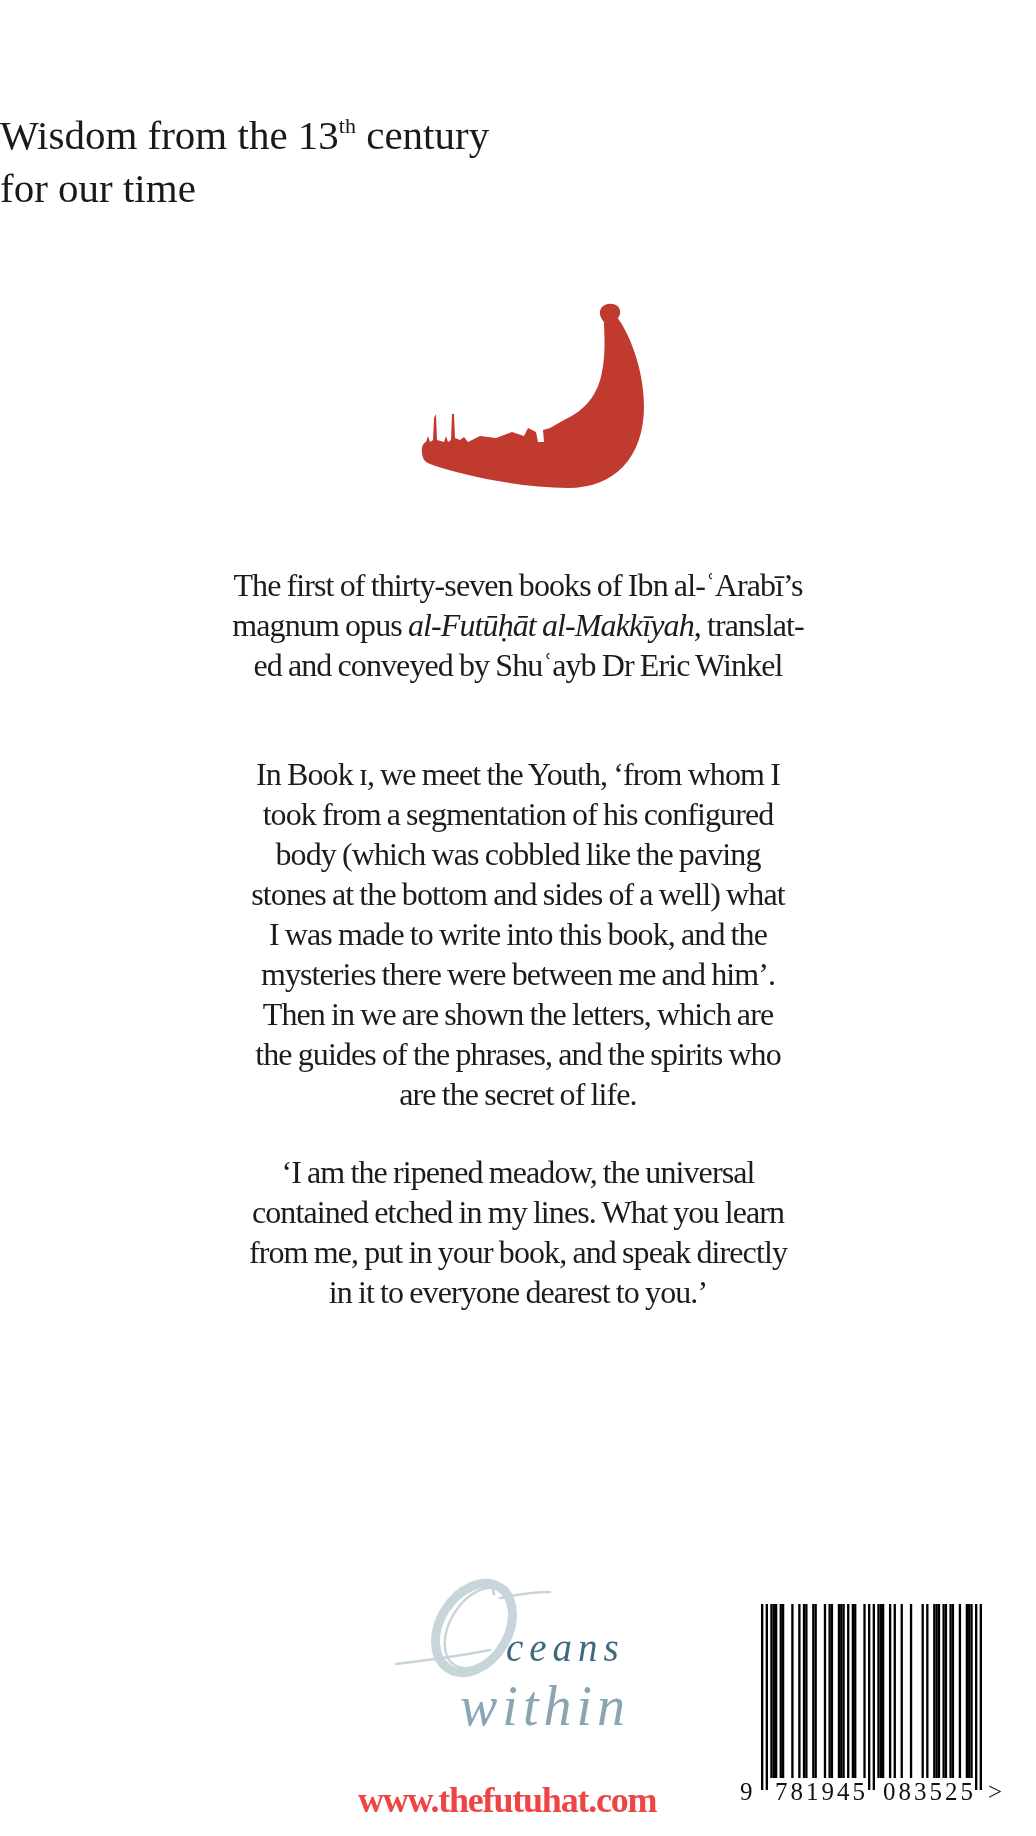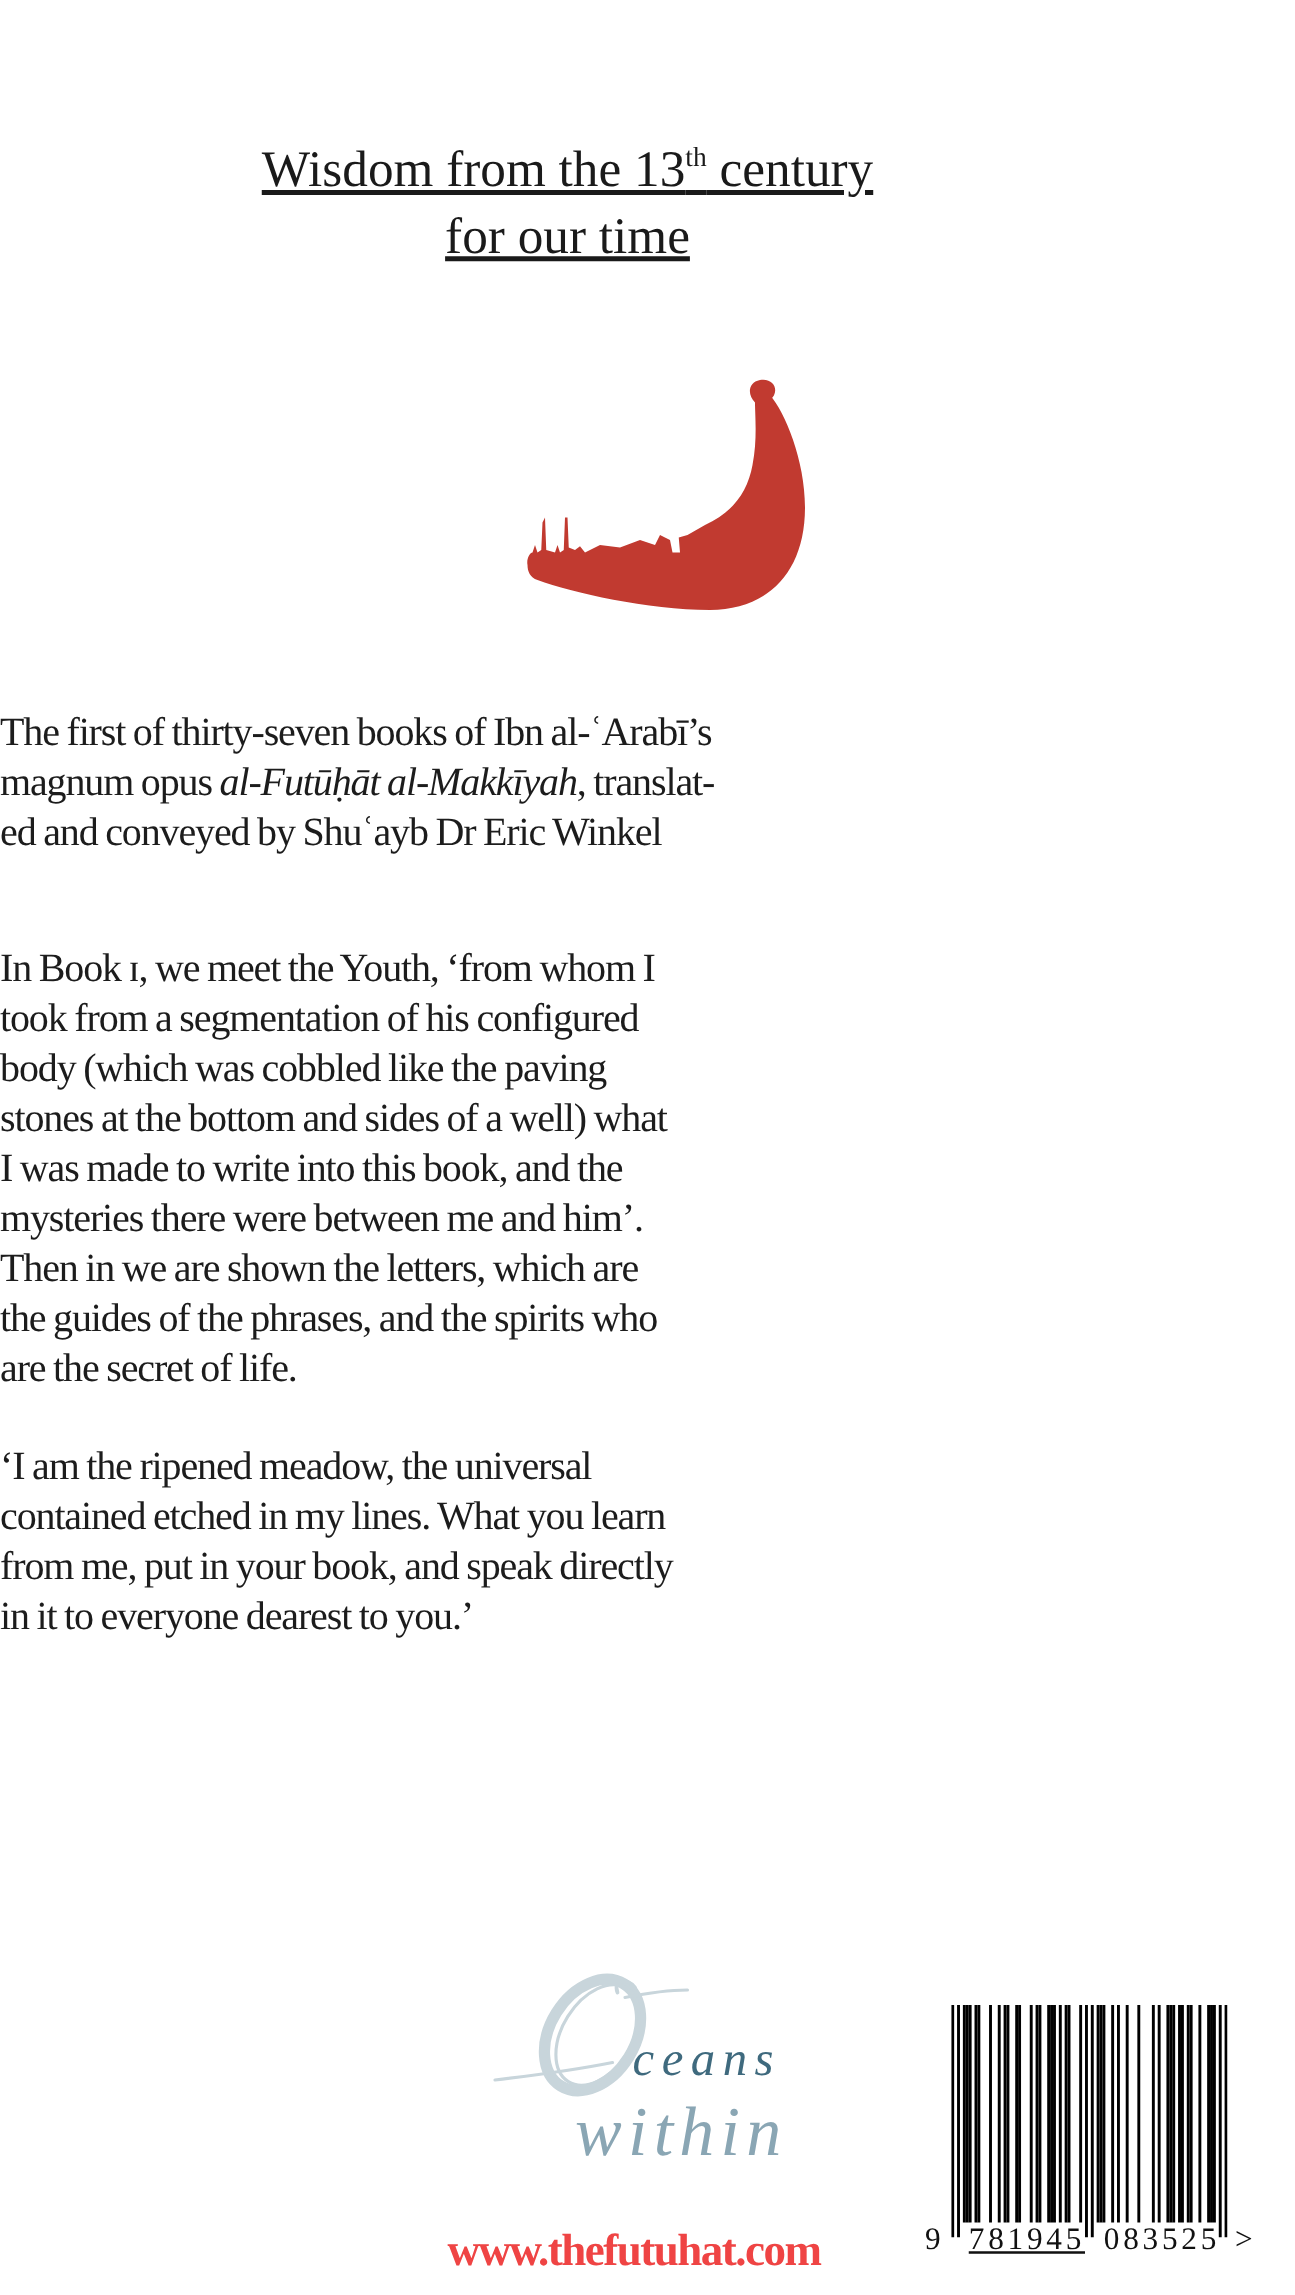"Wisdom from the 13th century" .title { text-align: center -> none; text-decoration: underline -> none }
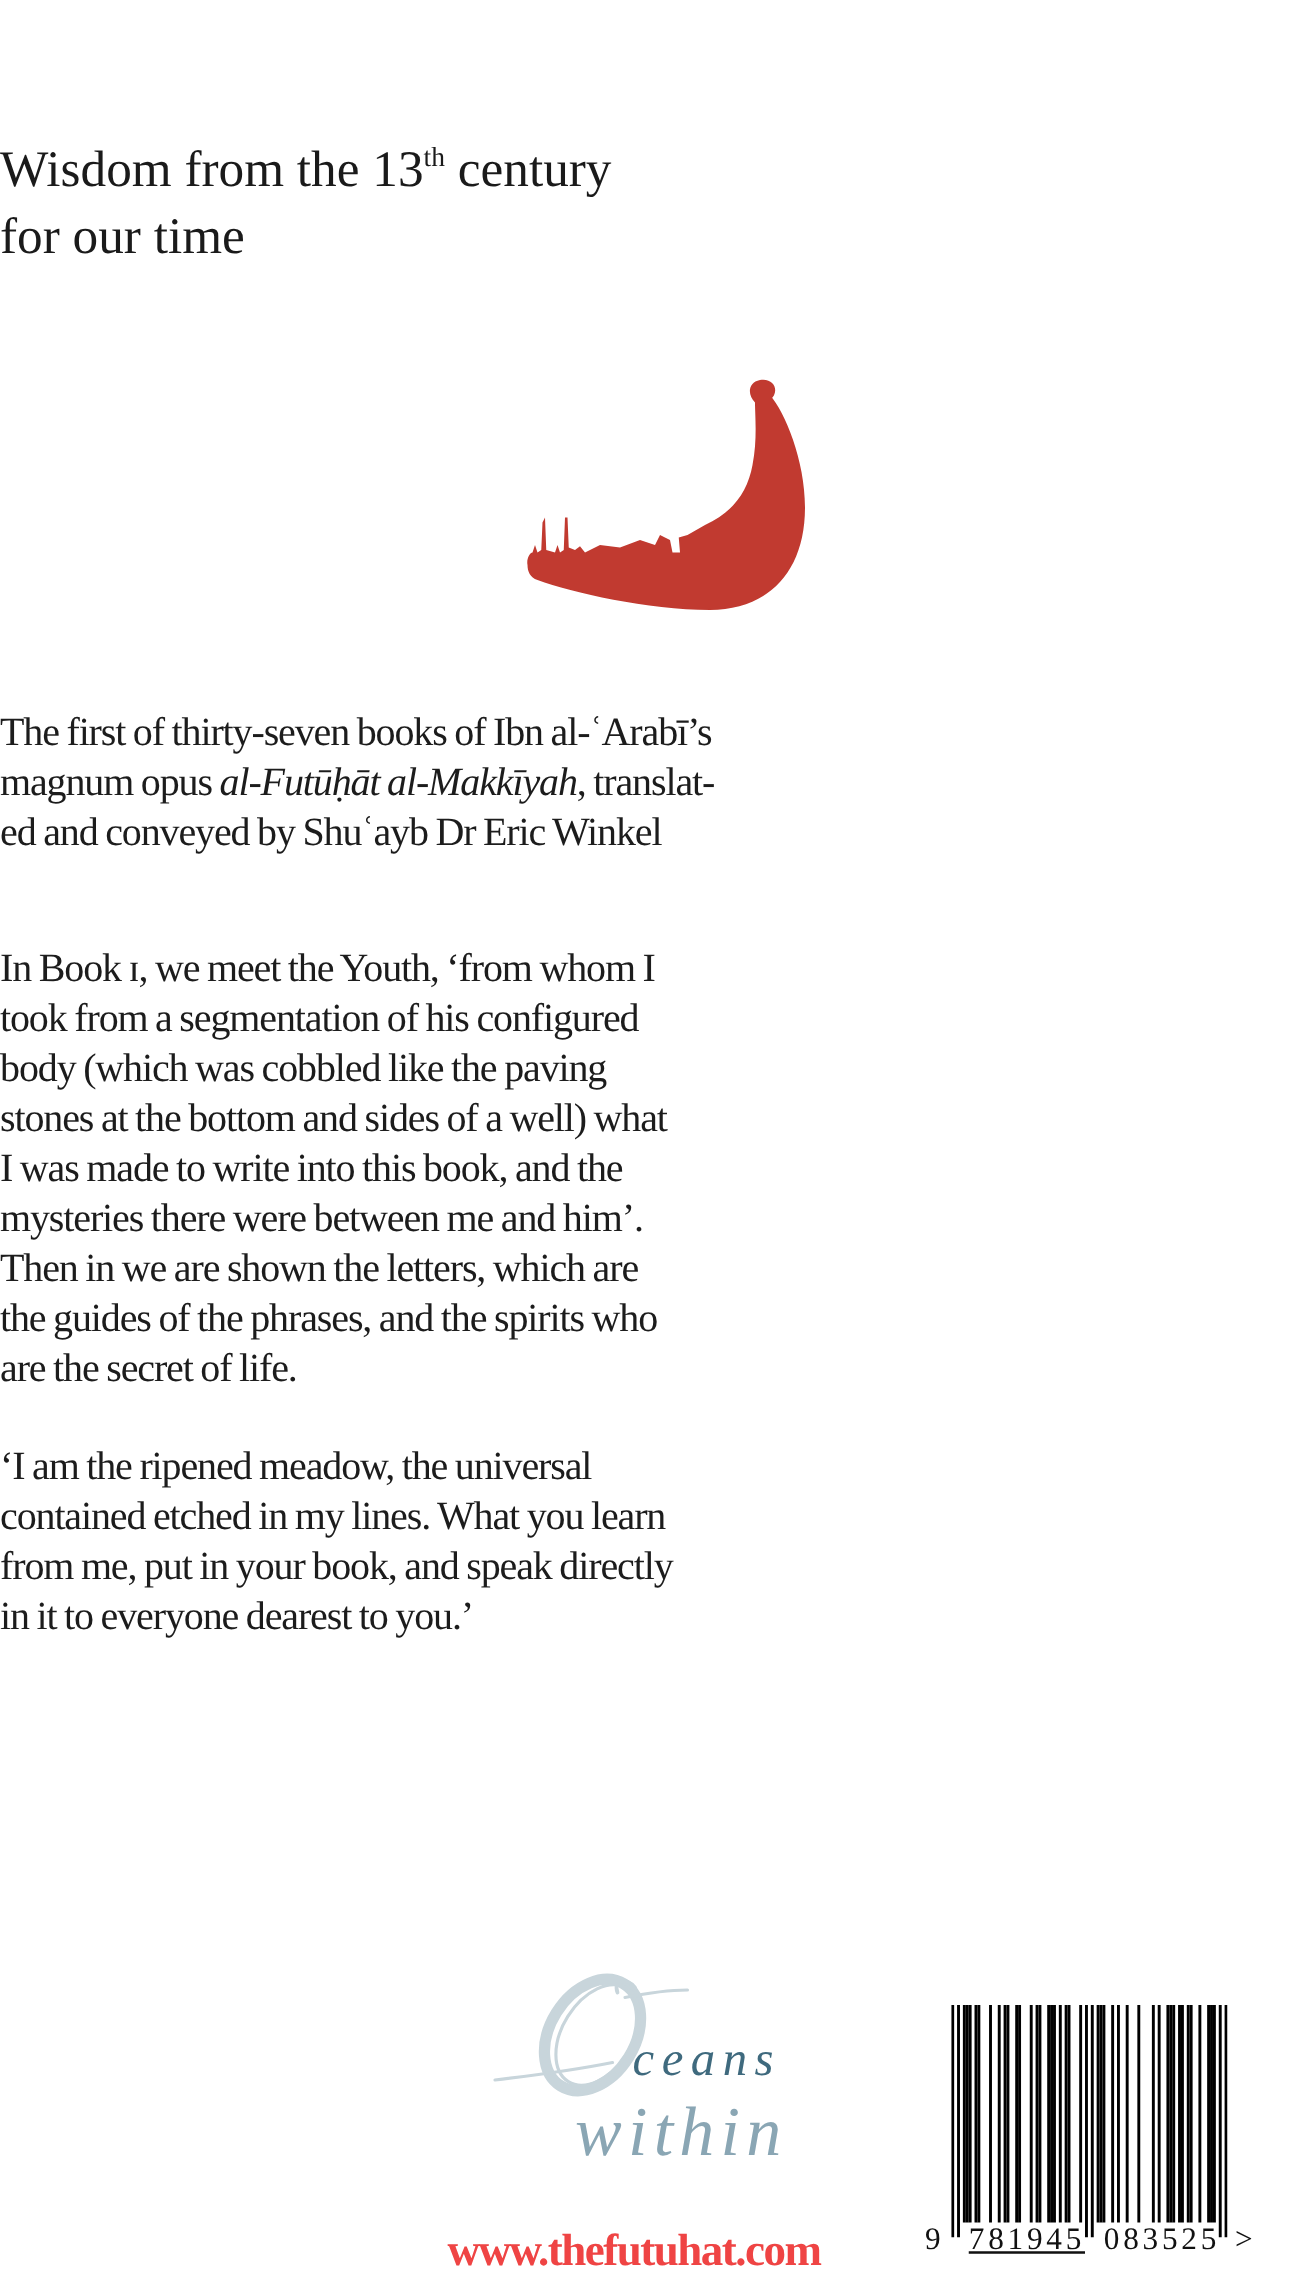"The first of thirty-seven books" .para { text-align: left -> center }
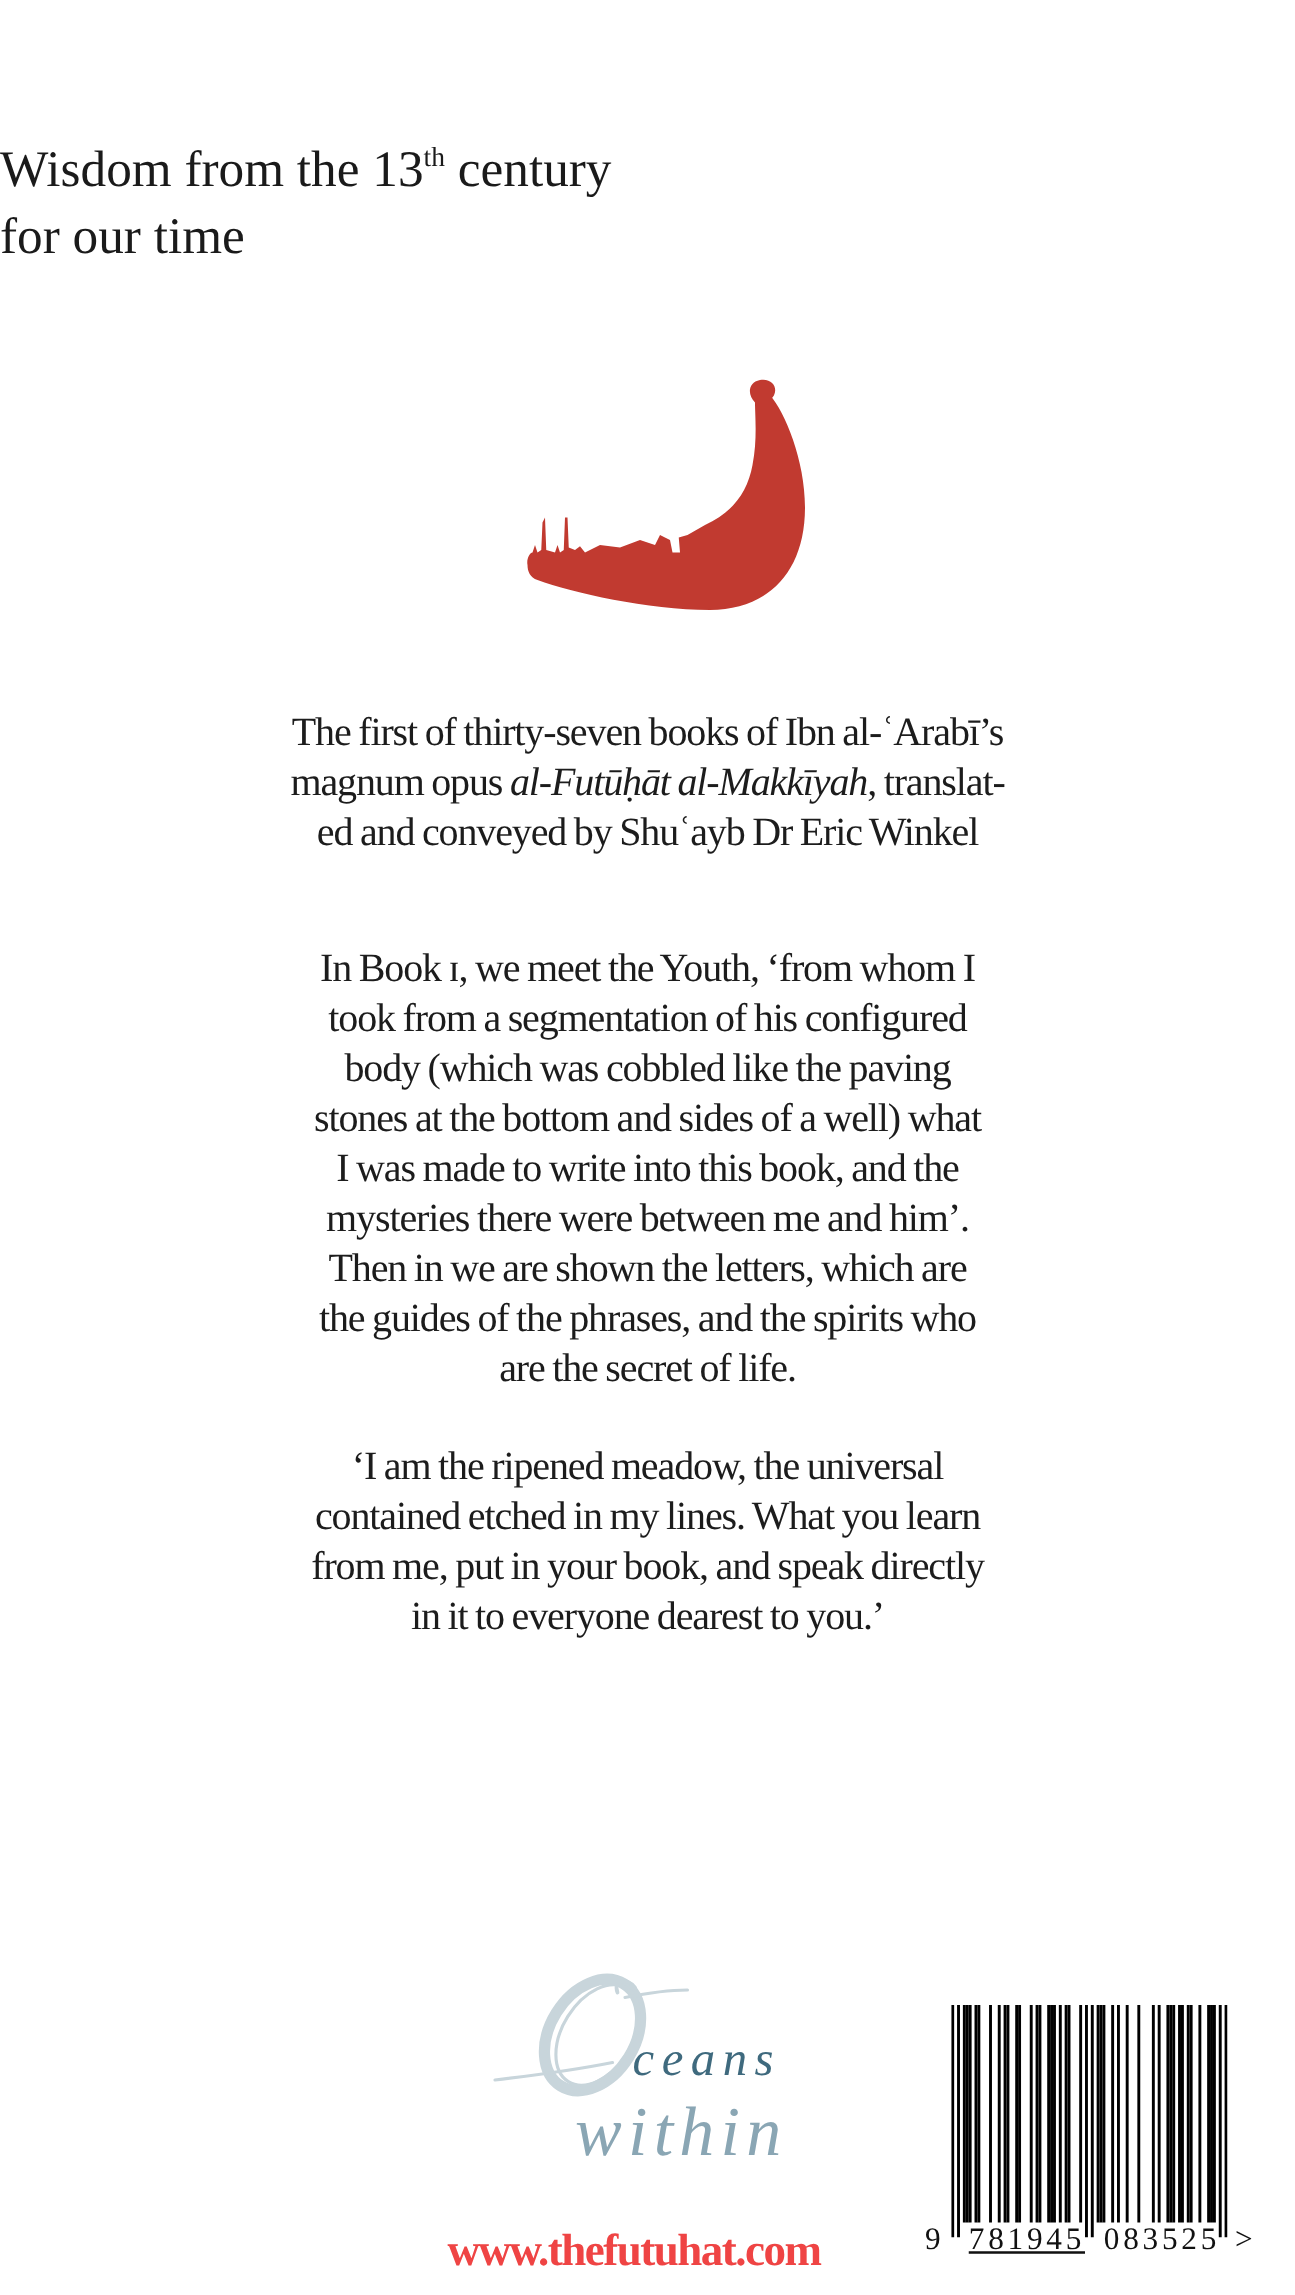"781945" span { text-decoration: underline -> none }
